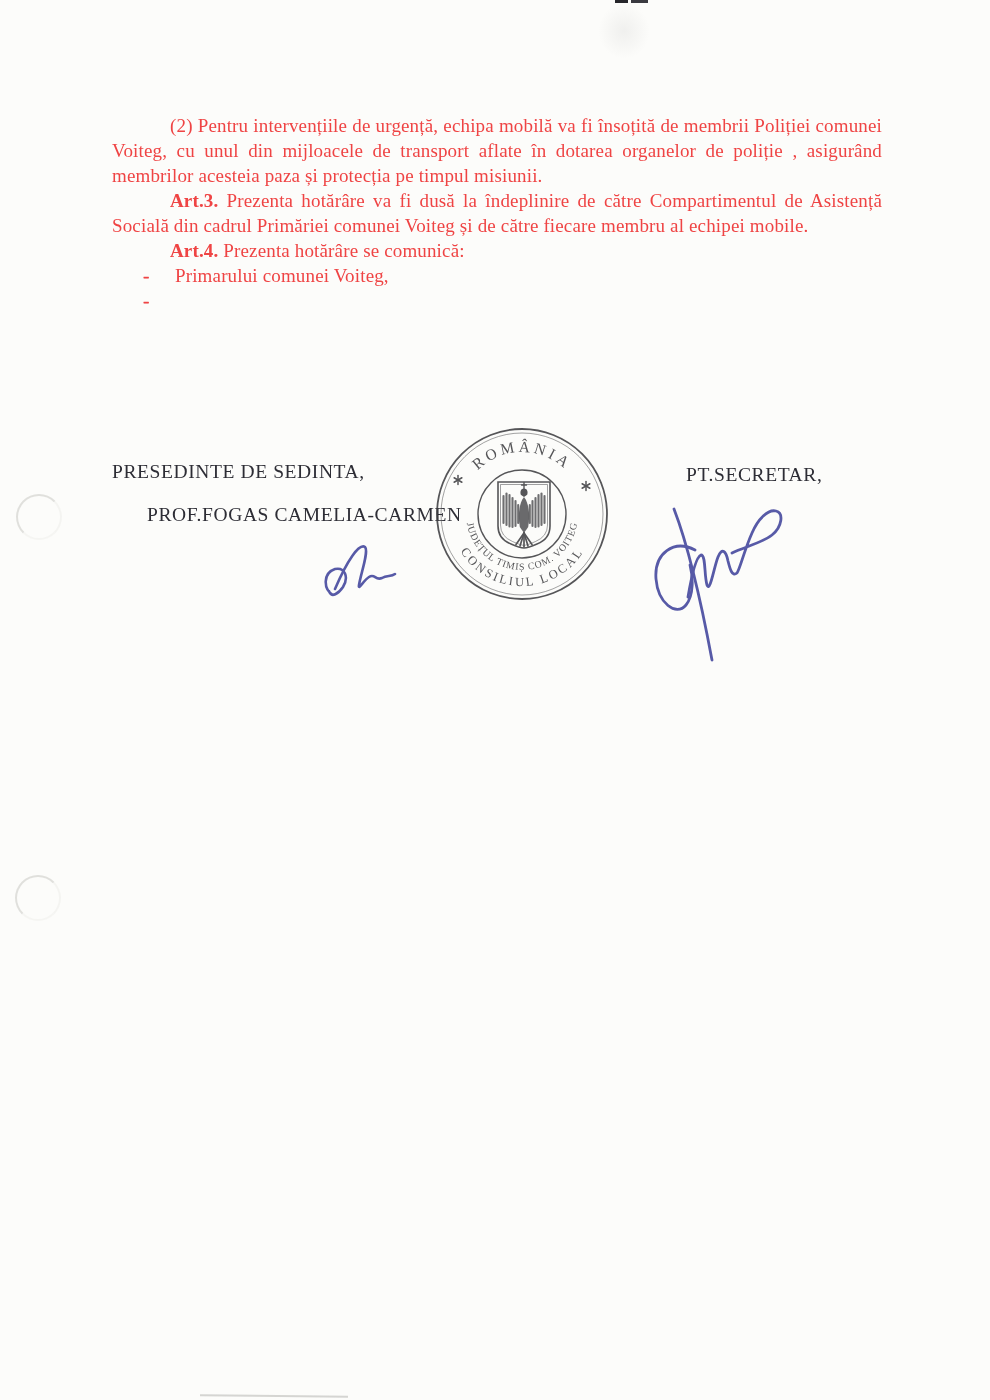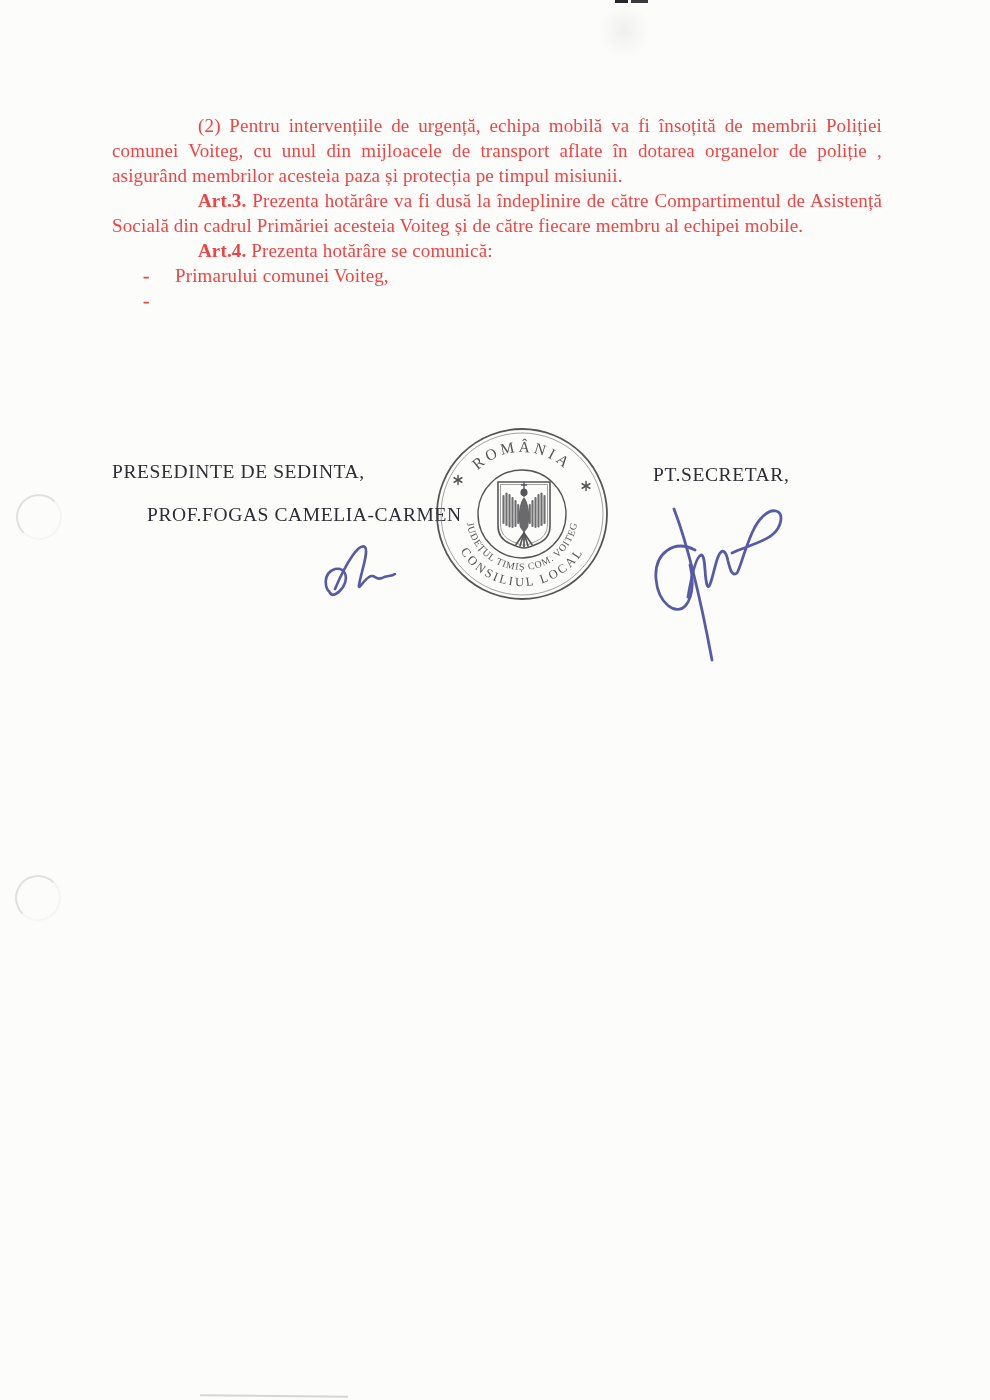"Art.3." .bodytext .bold { margin-left: 28px -> none }
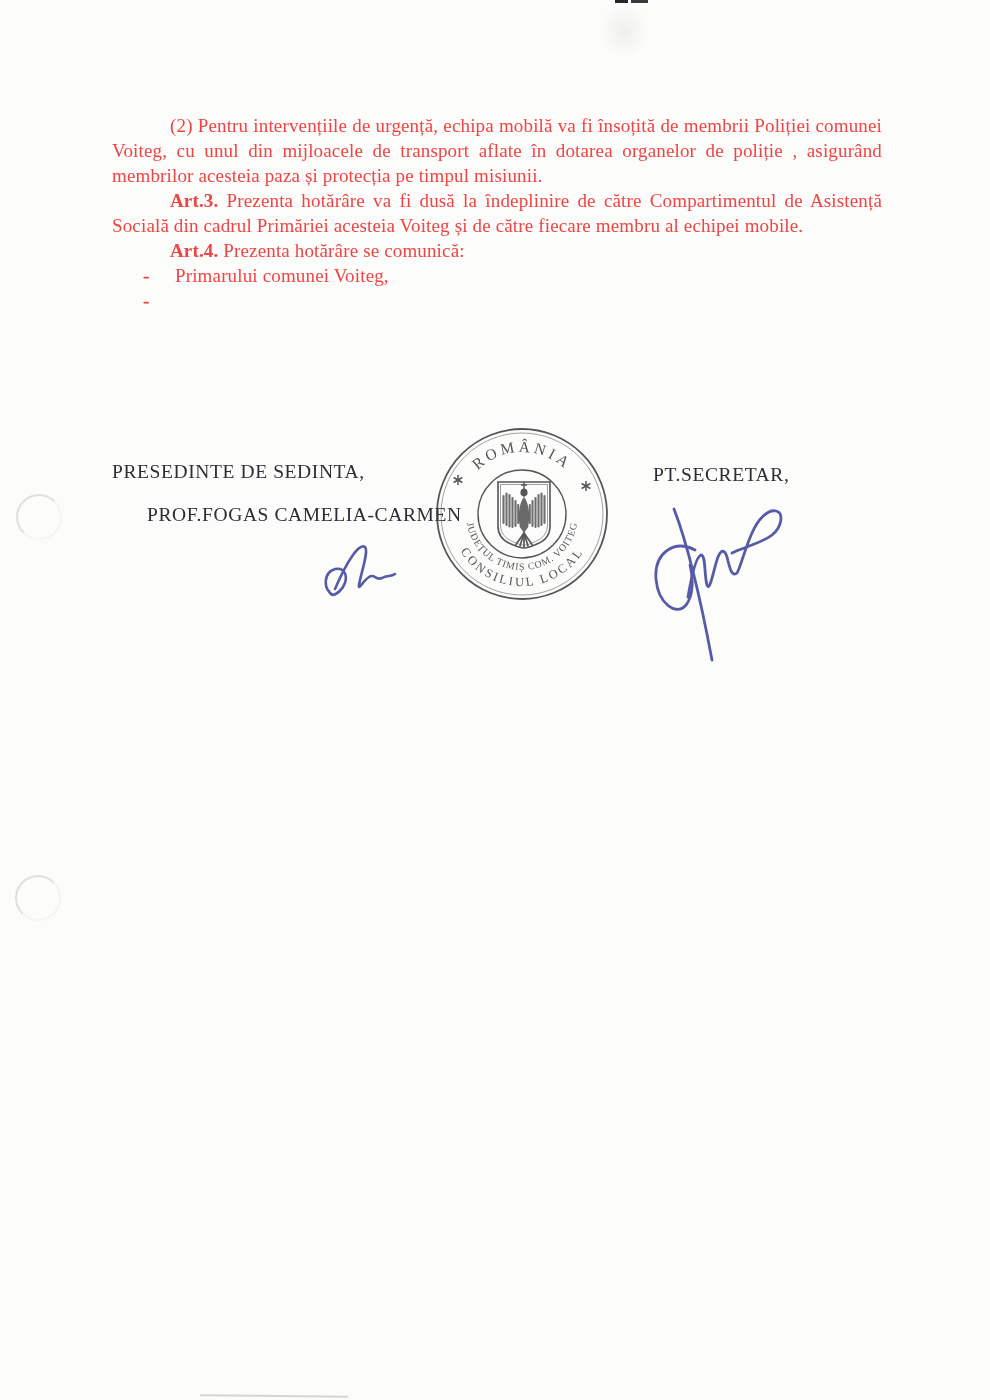"Prezenta hotărâre va fi dusă" span { text: acesteia -> comunei }
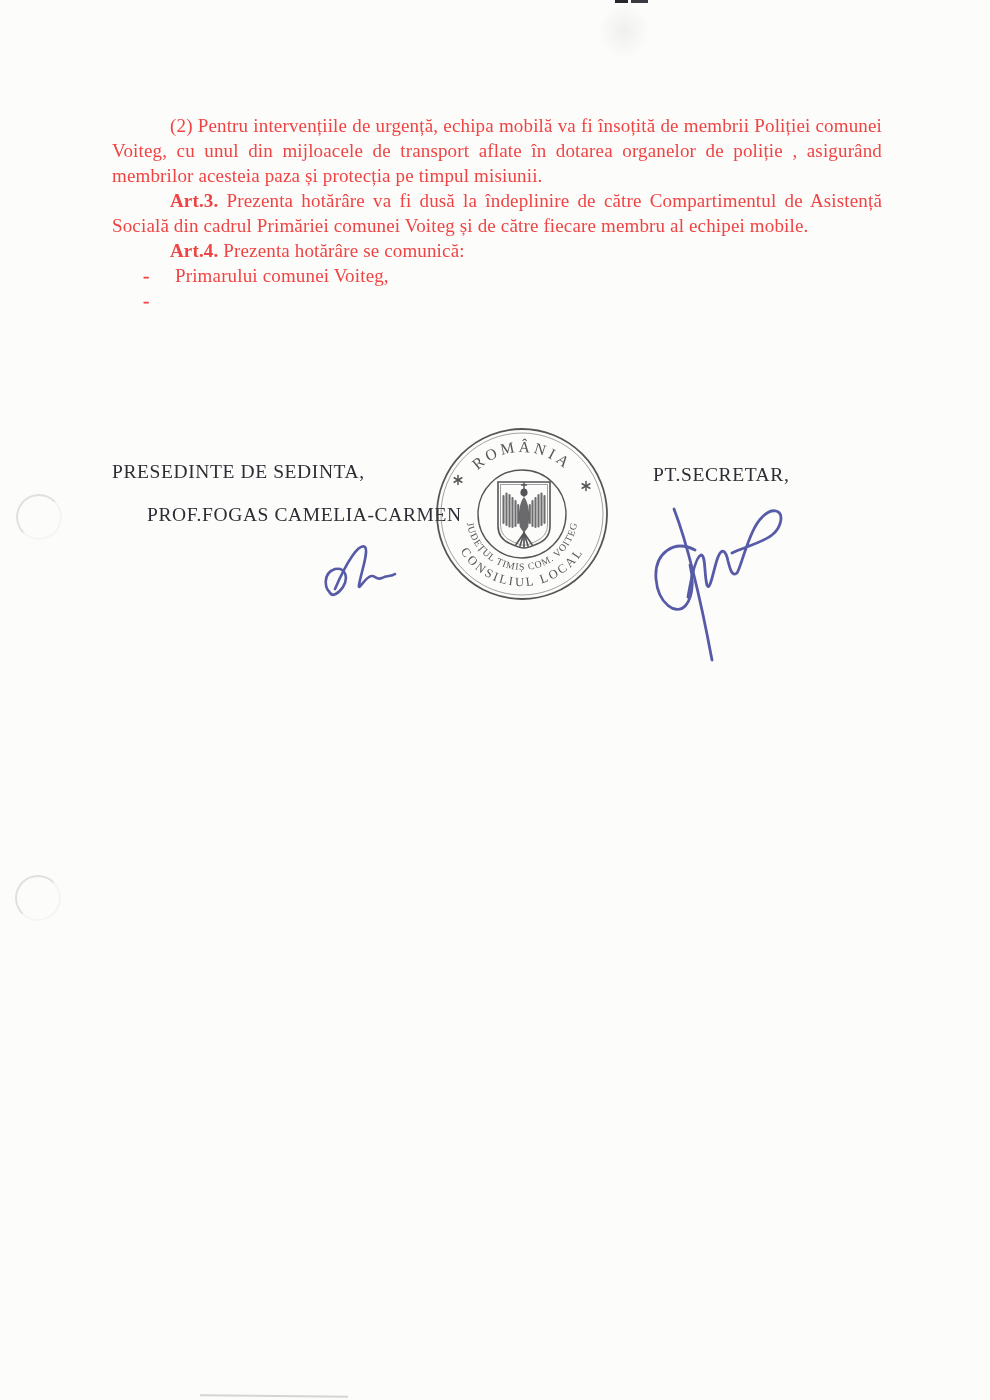"PT.SECRETAR," .sig-right-title { left: 653px -> 686px }
